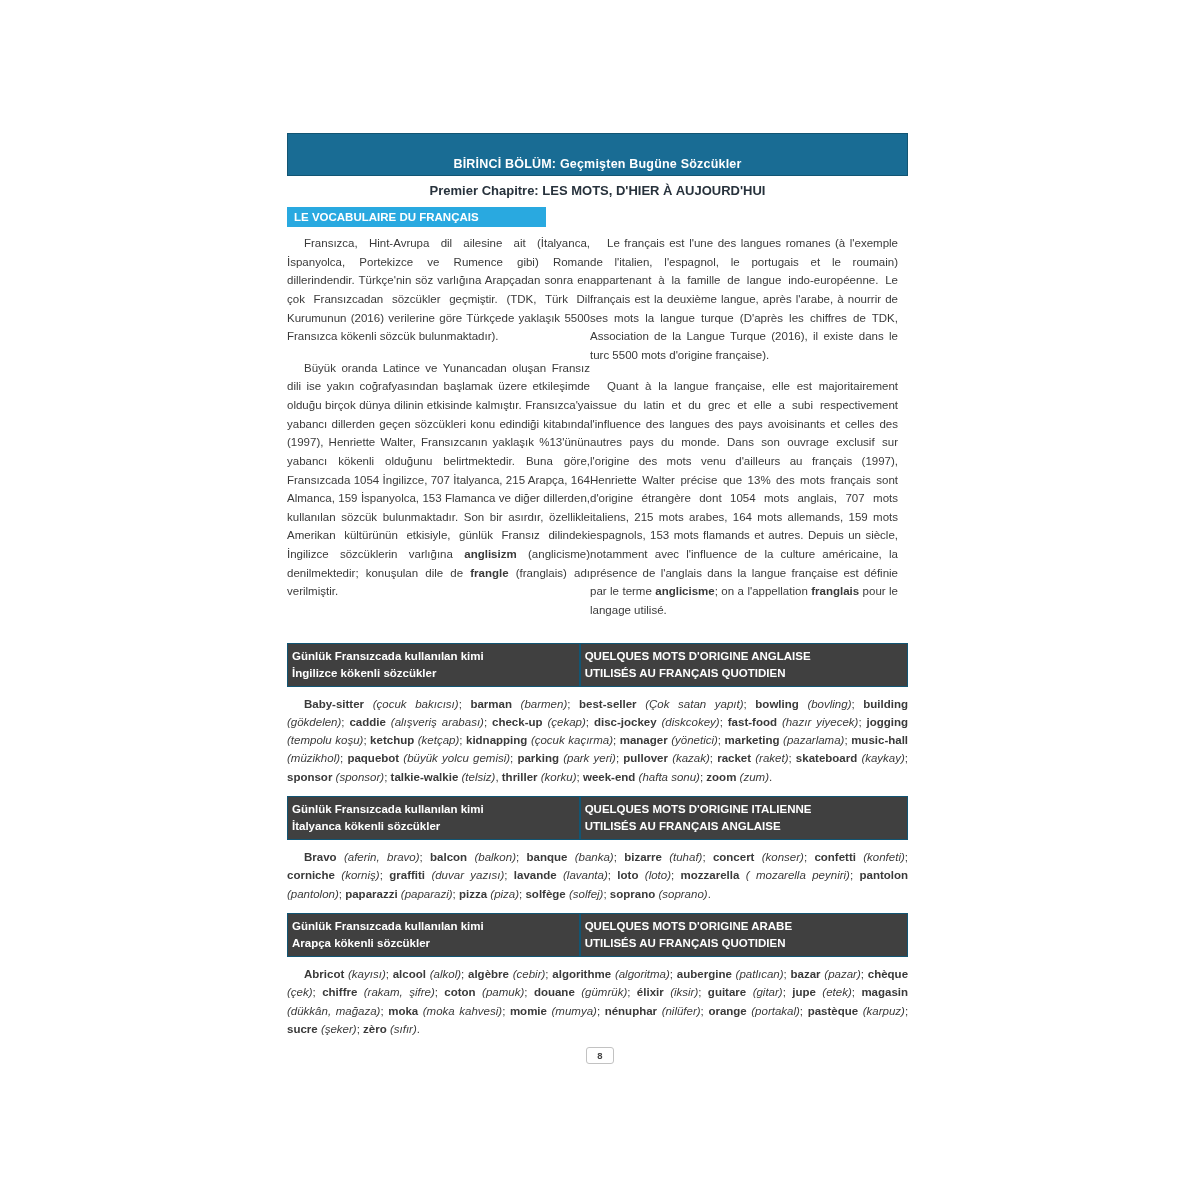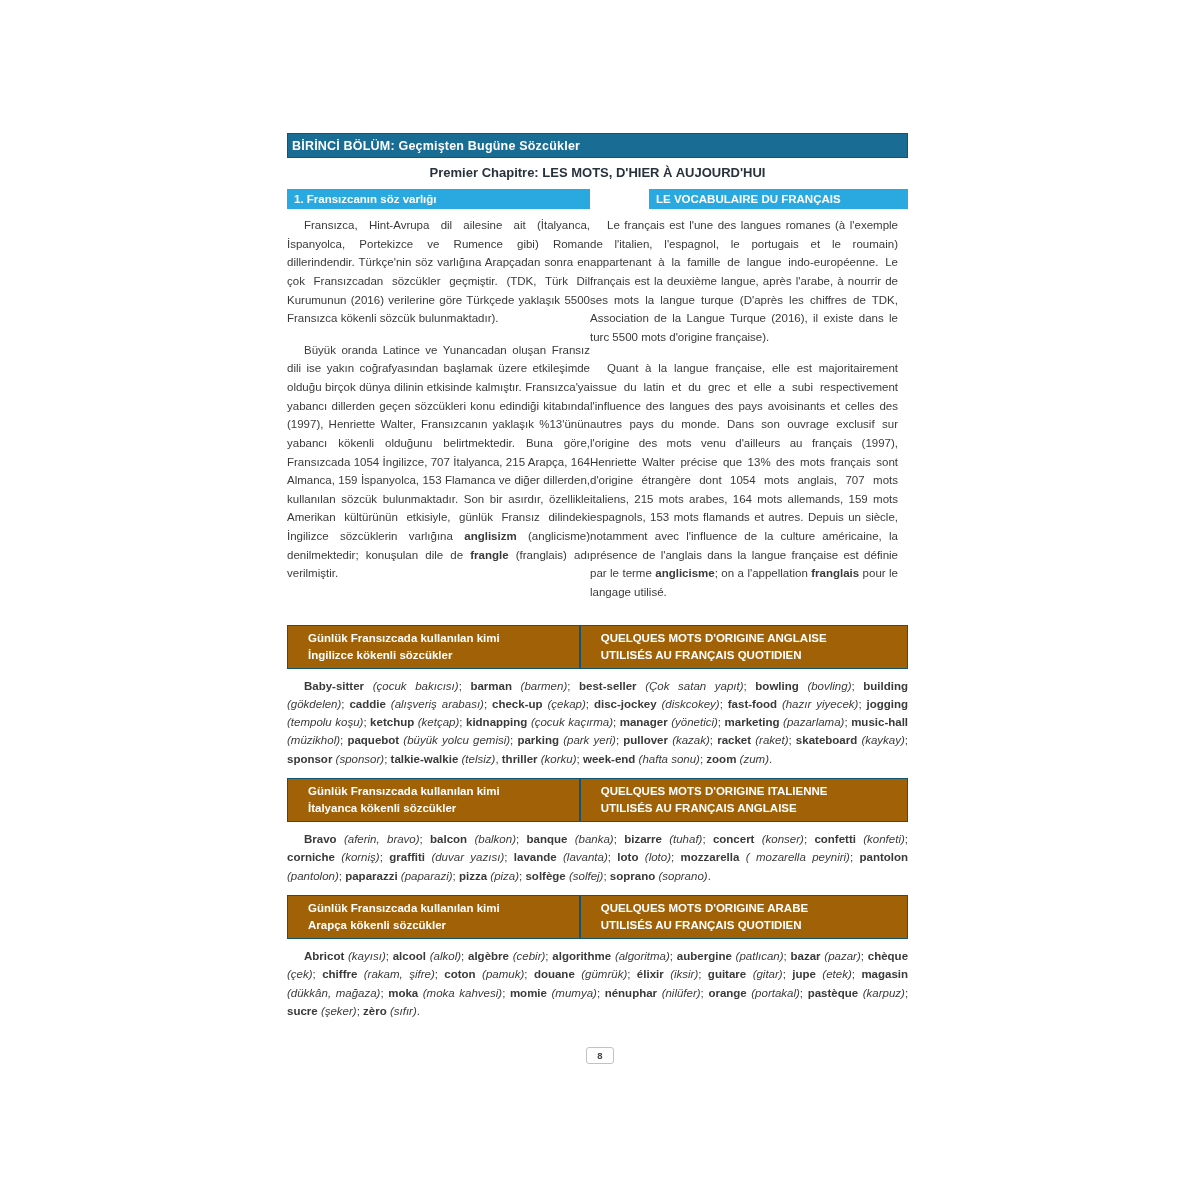"BİRİNCİ BÖLÜM: Geçmişten Bugüne" .topbar { padding: 5px 4px 4px 4px -> 23px 4px 4px 4px; text-align: none -> center }
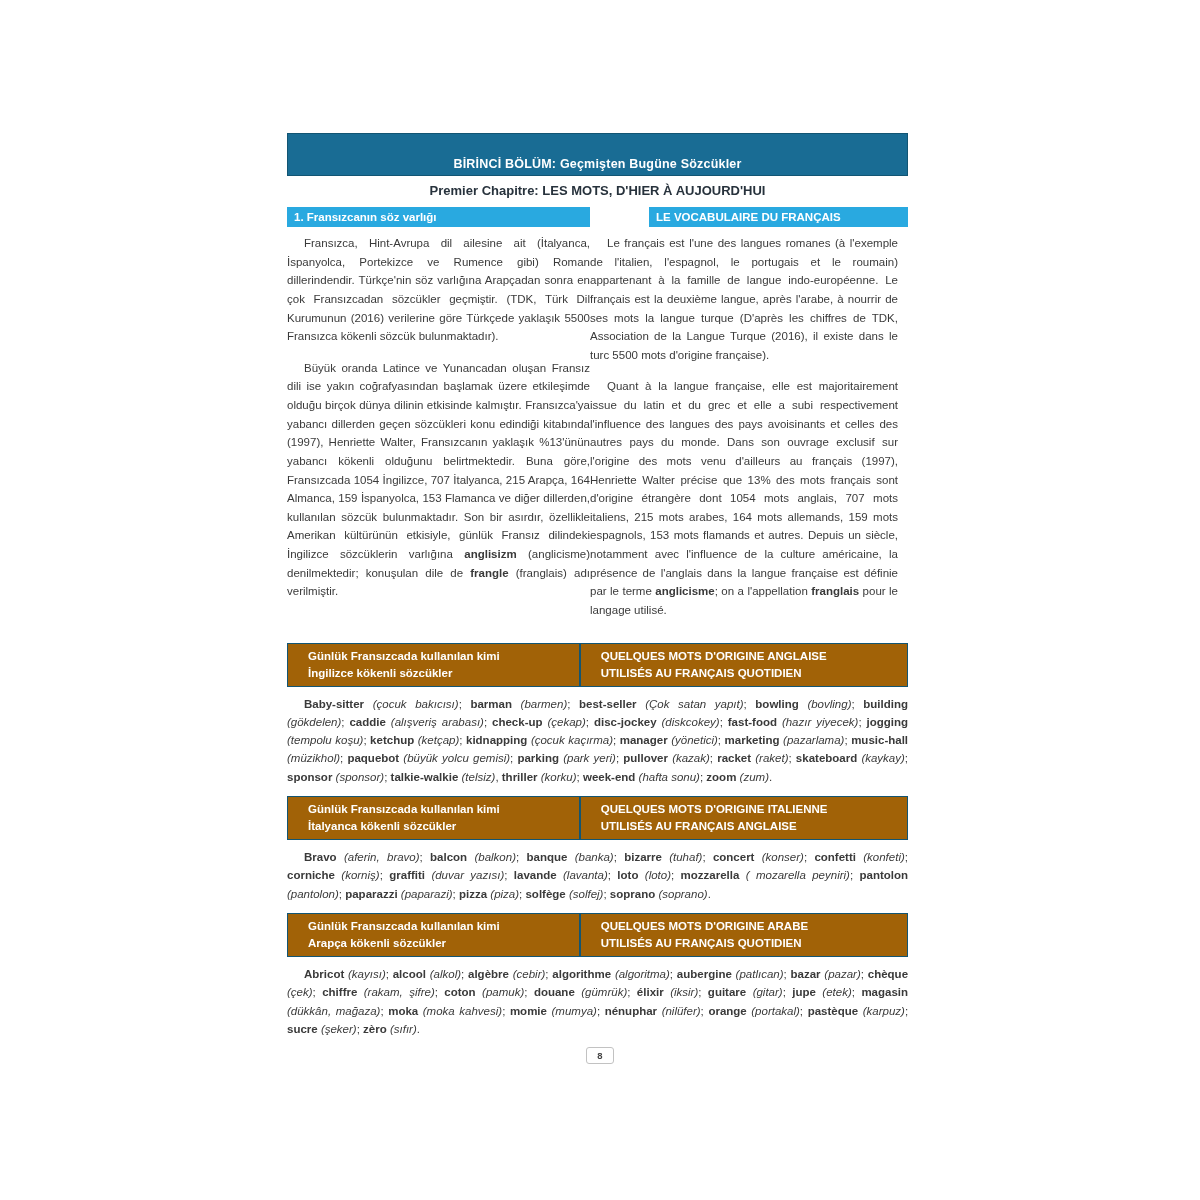"1. Fransızcanın söz varlığı" div.lighthead { html: <div>1. Fransızcanın söz varlığı</div> -> none }
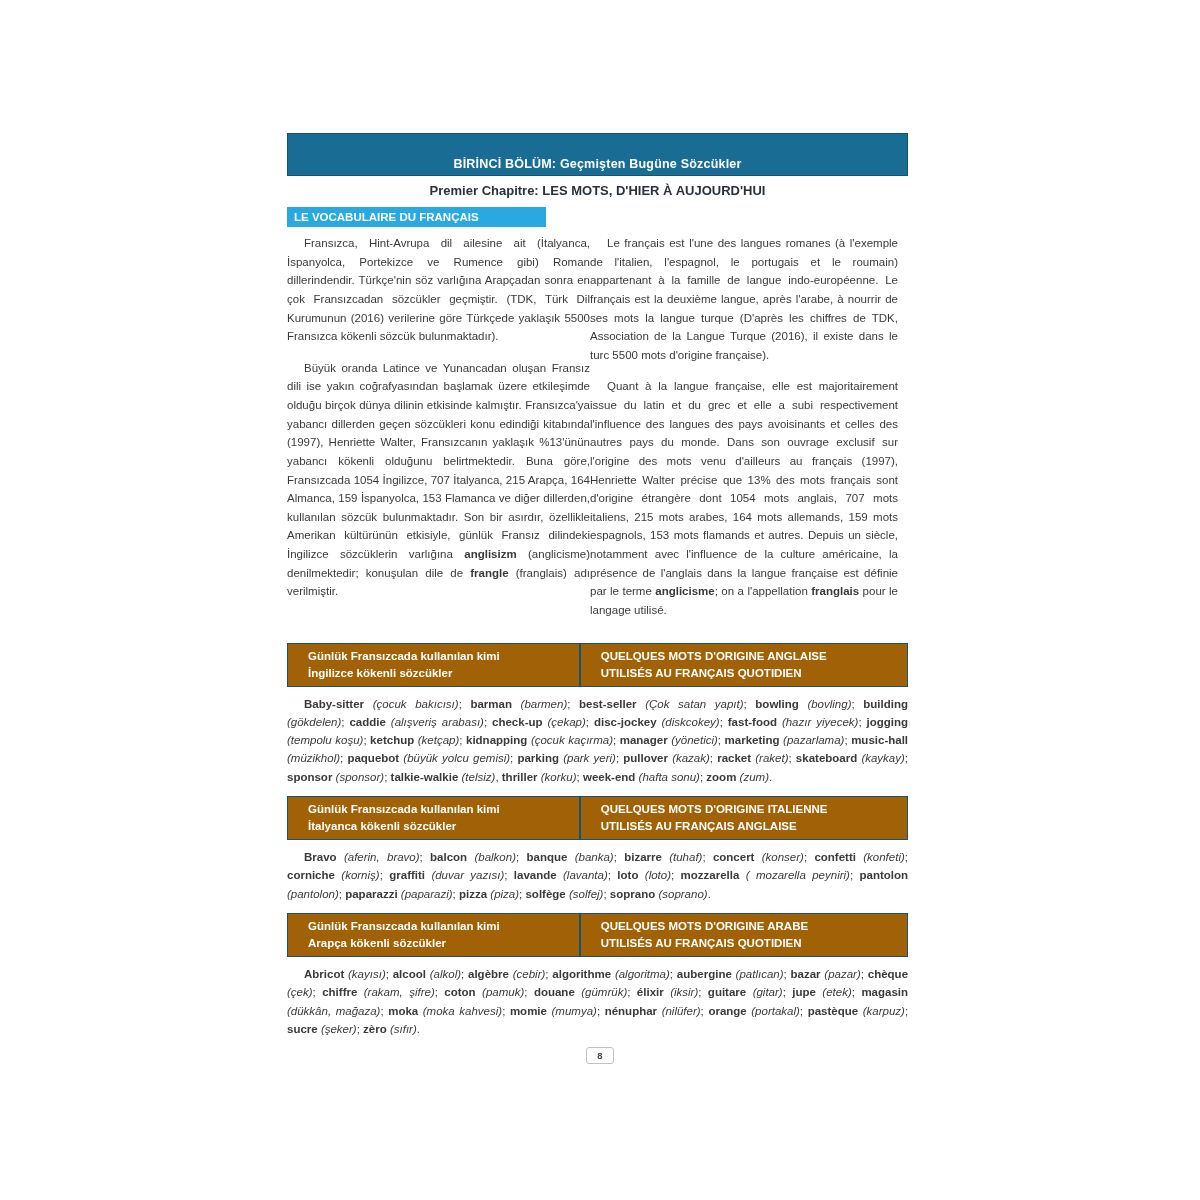"Günlük Fransızcada kullanılan kimi" .darkhead { background: #a16207 -> #404040; padding: 4px 20px -> 4px 4px }
